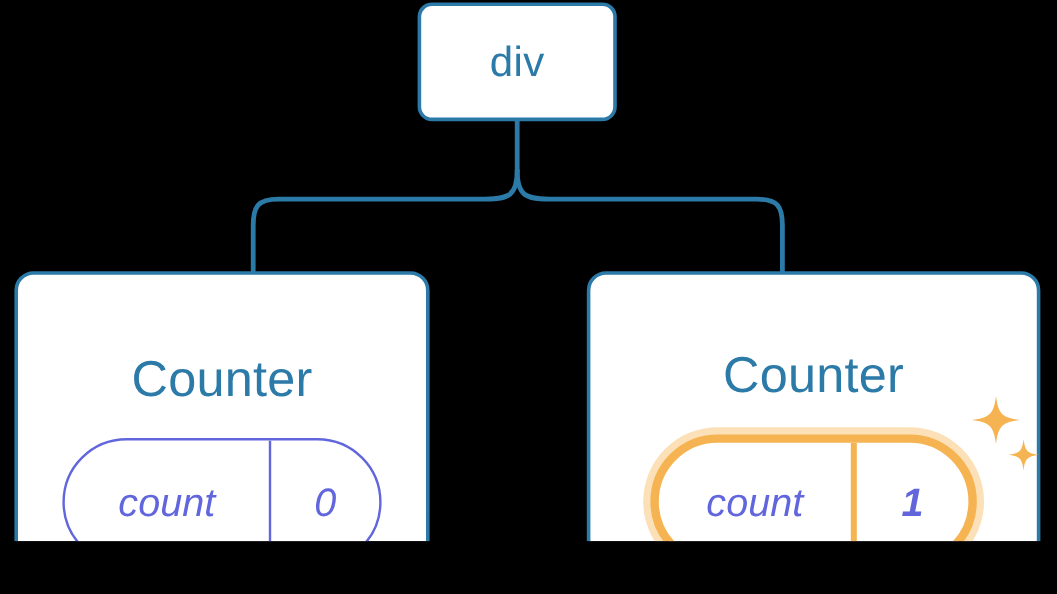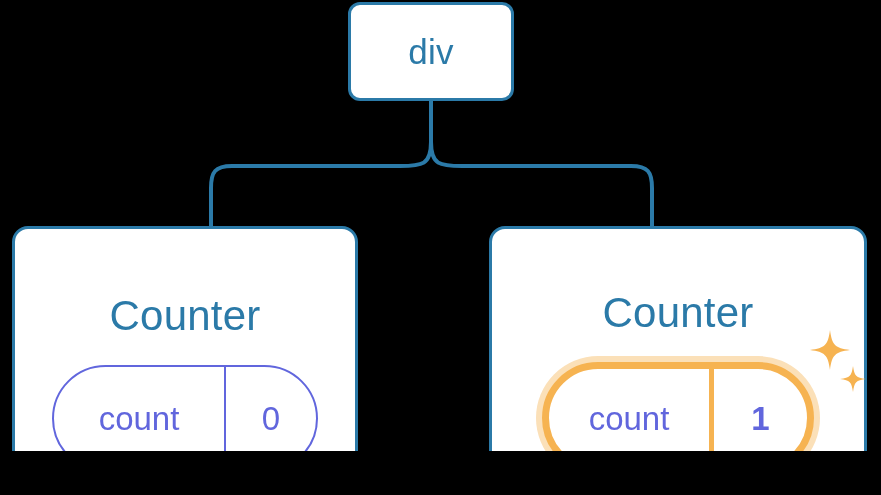"count" .pill-wrap { font-style: none -> italic }
